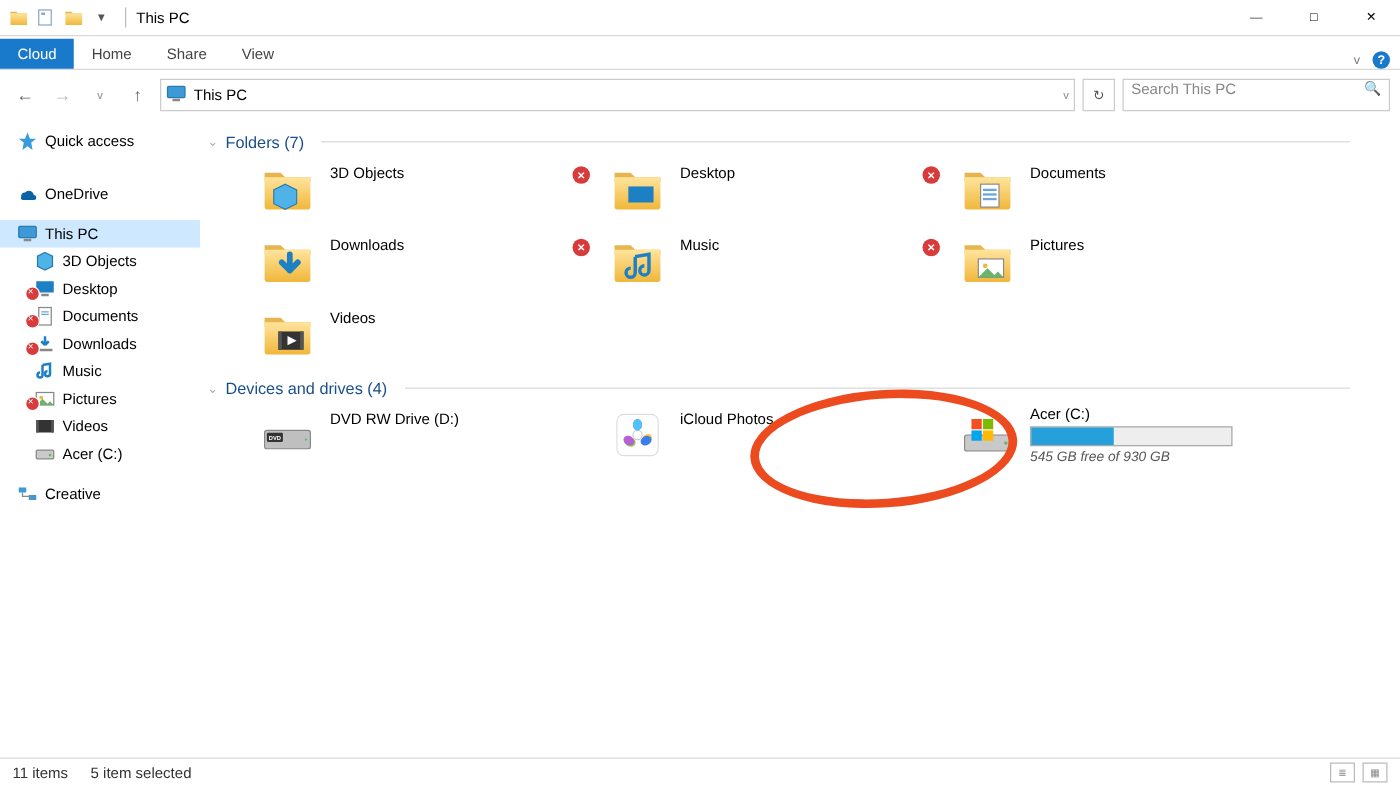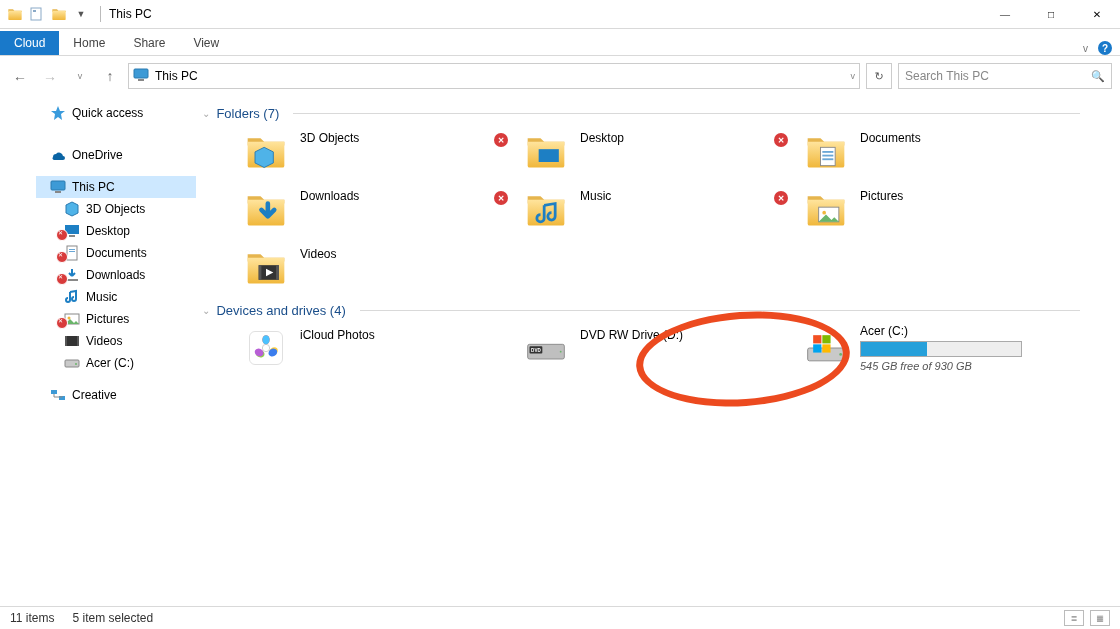"Search This PC" .searchbox { align-items: center -> none }
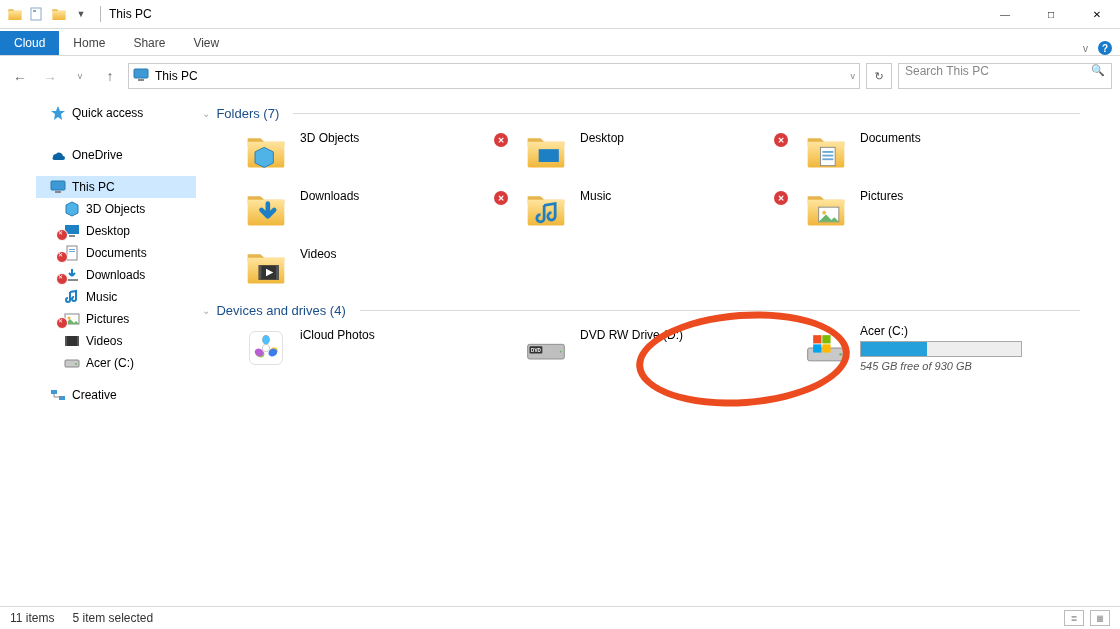"Quick access" .sidebar { margin-left: 36px -> none }
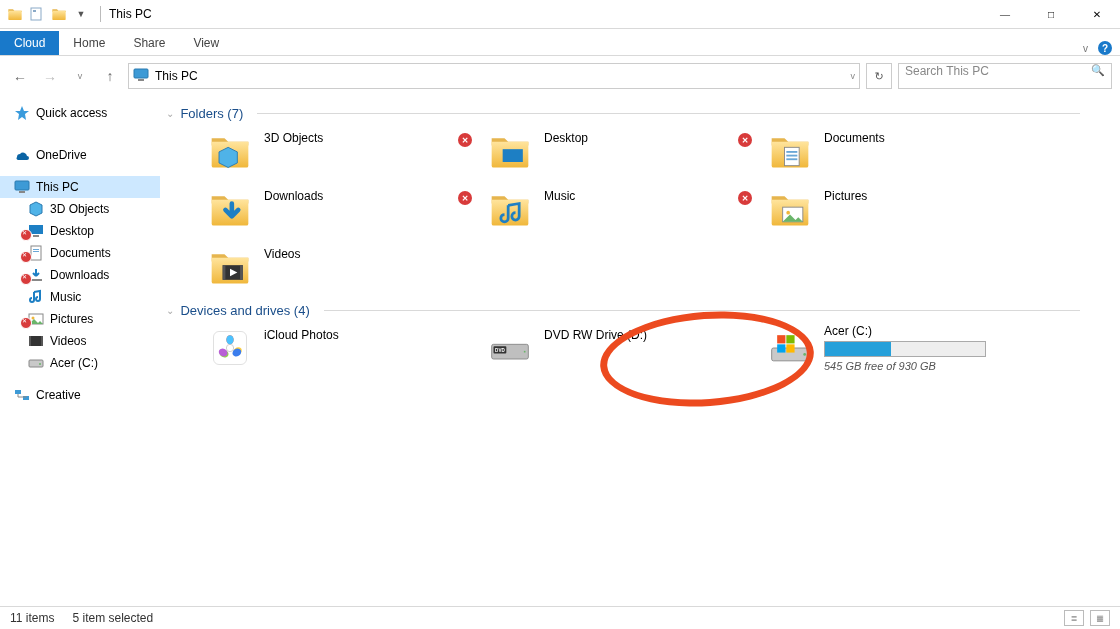"iCloud Photos" div.item { order: before "DVD RW Drive (D:)" -> after "DVD RW Drive (D:)" }
